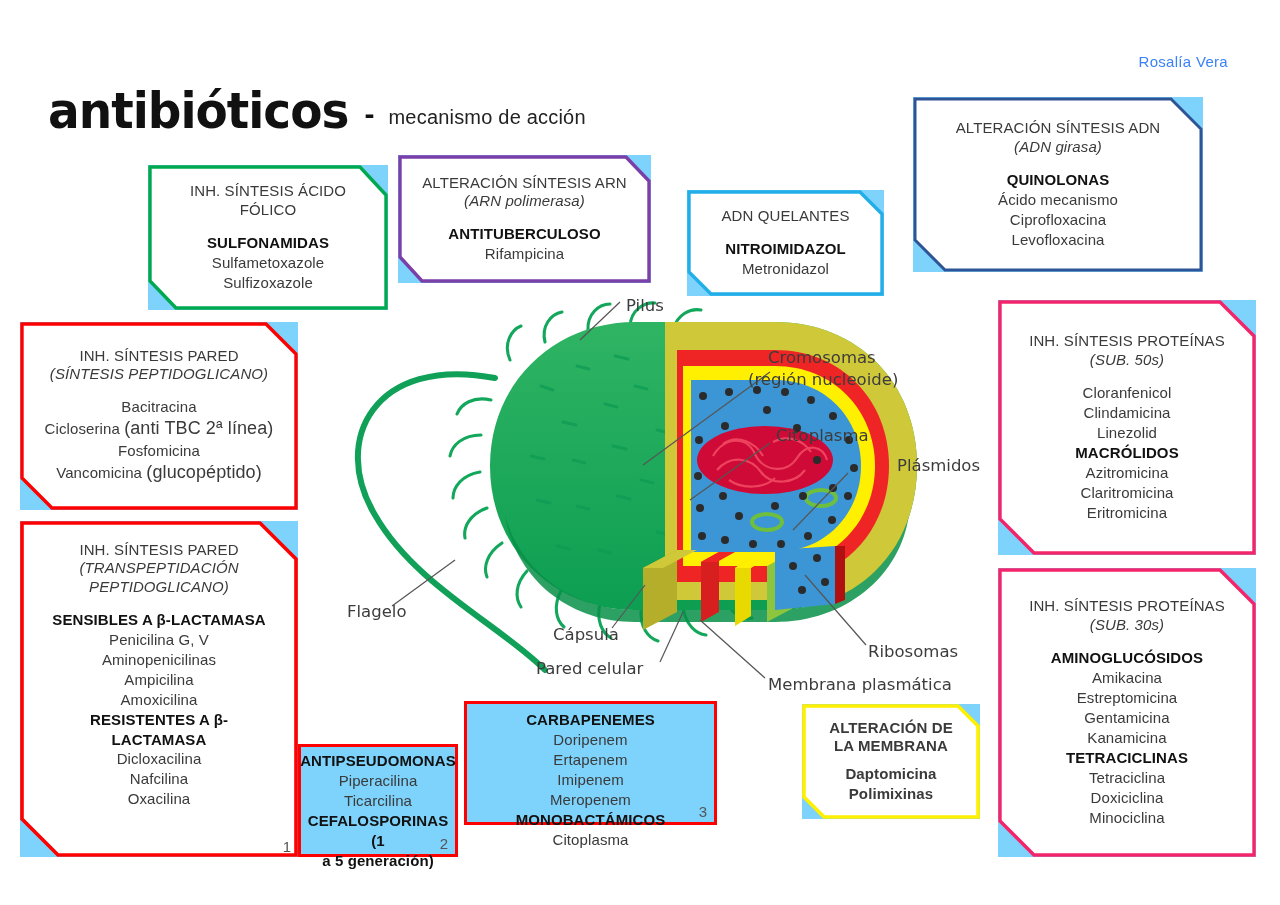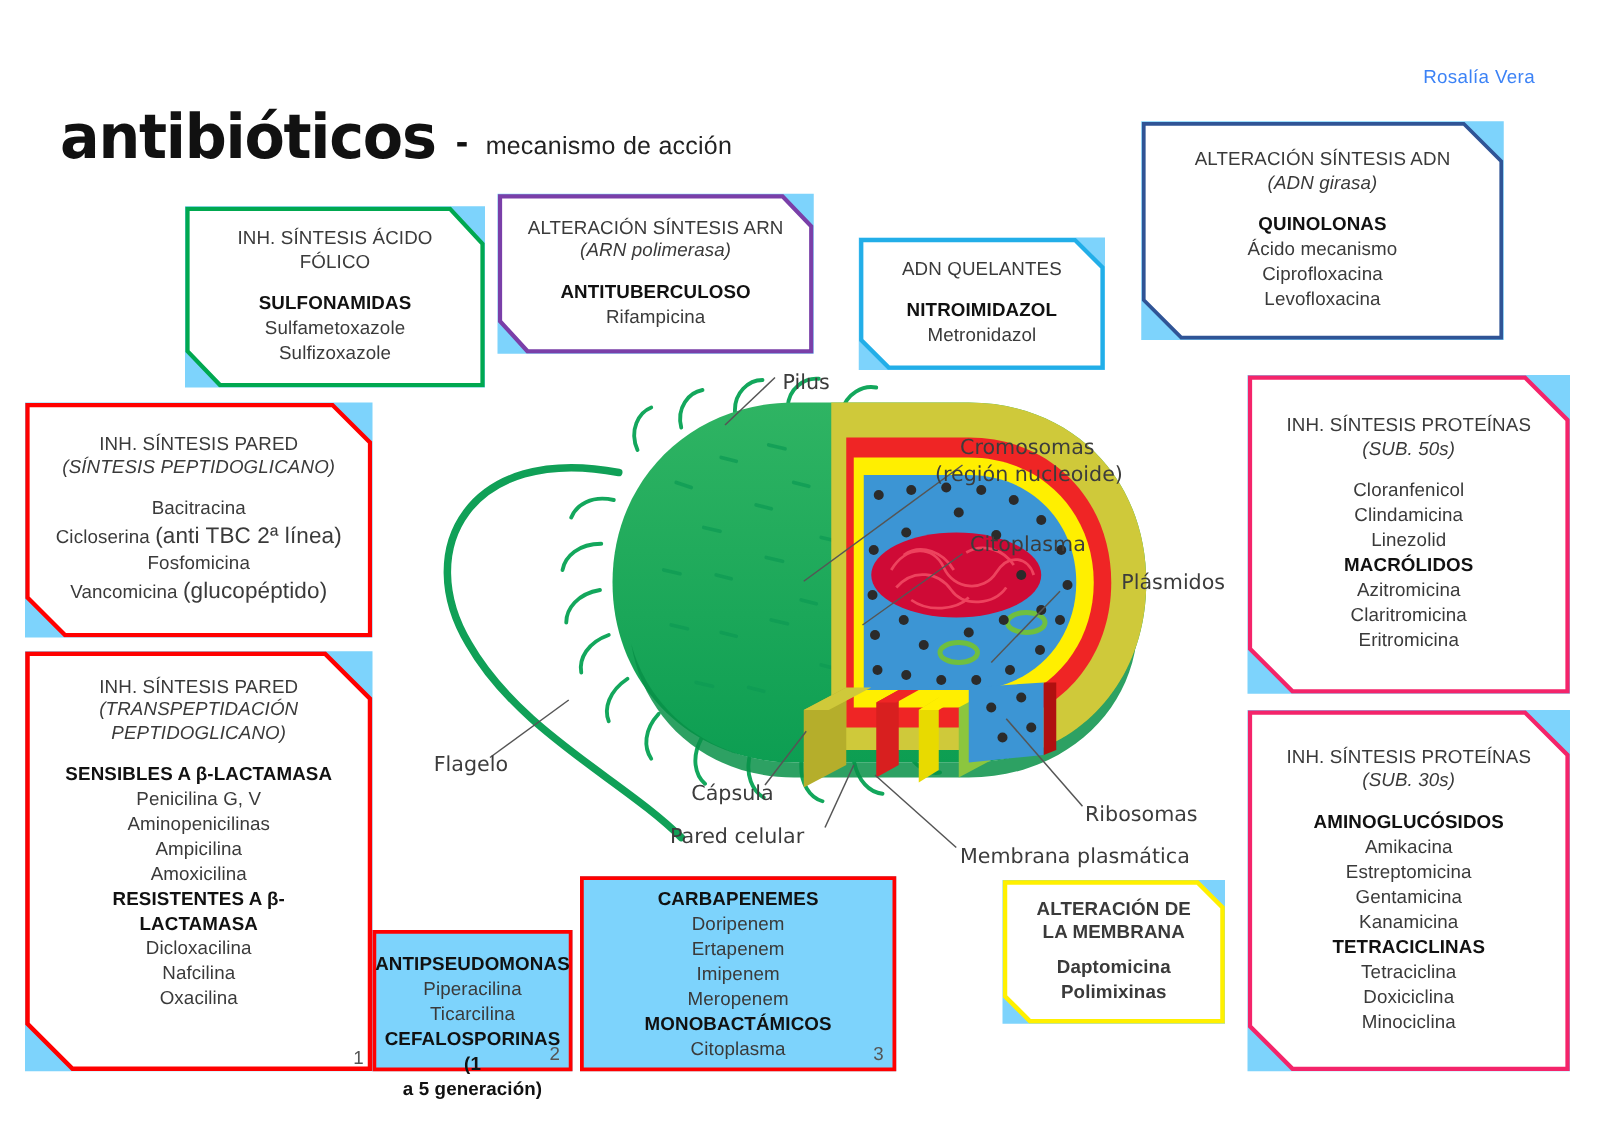"CARBAPENEMES" div.box { height: 156px -> 124px }
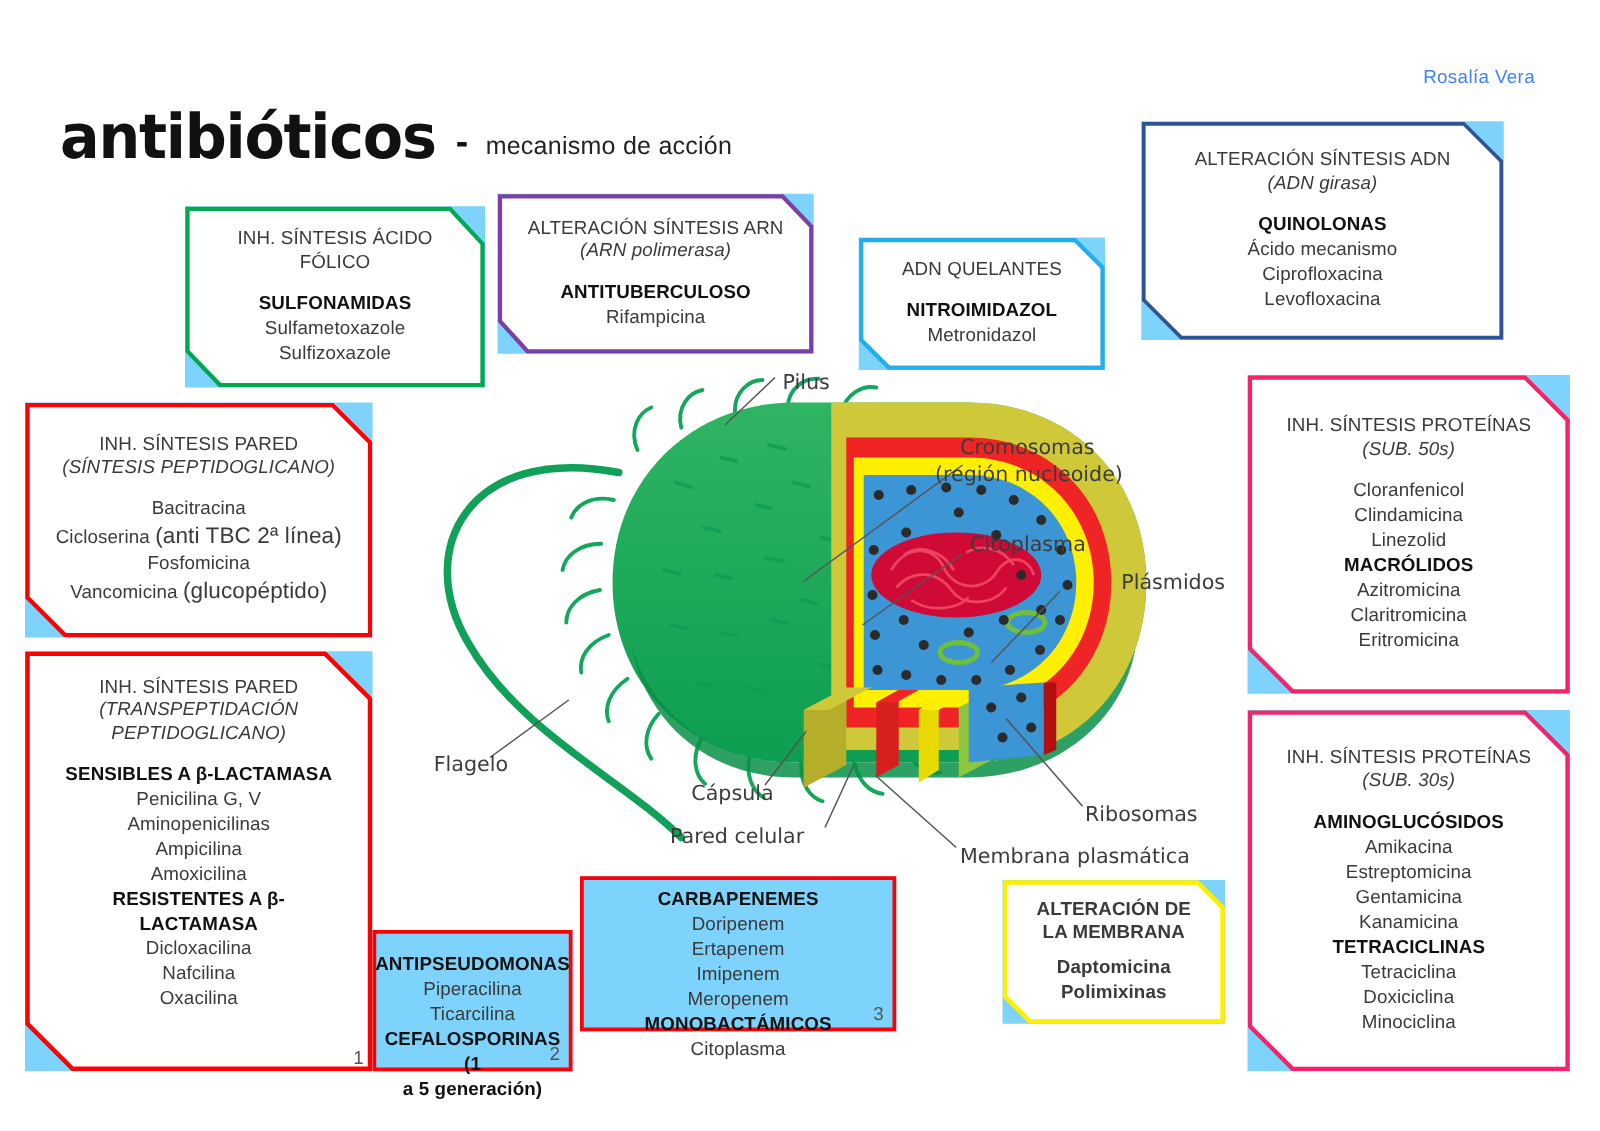"ANTIPSEUDOMONAS" div.inner { padding-top: 15px -> 4px }
